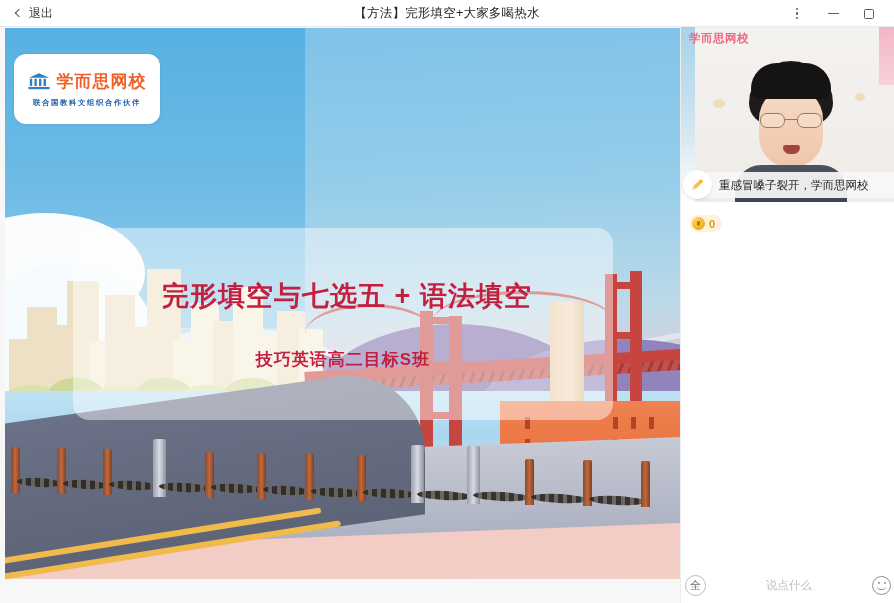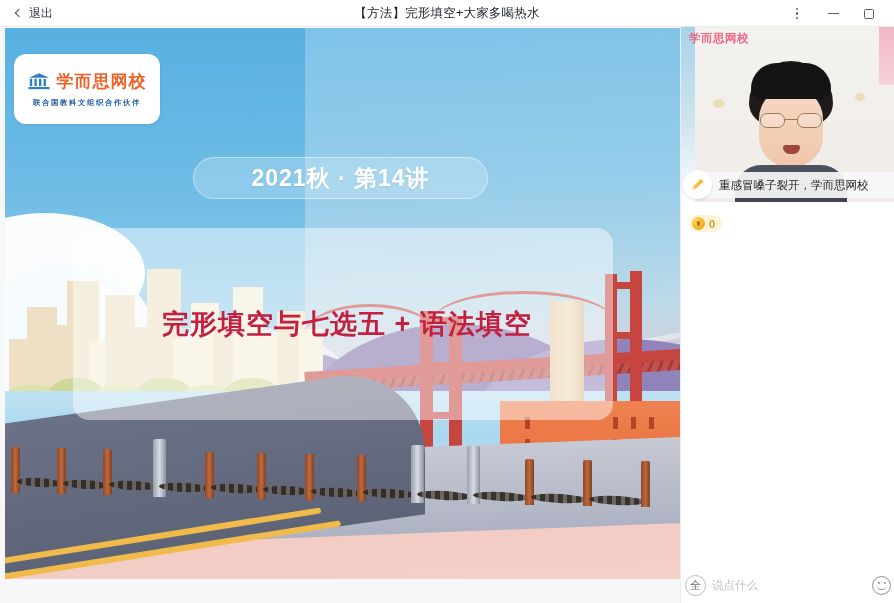"2021秋 · 第14讲" div.pill { html: <div> <span>2021秋 · 第14讲</span> </div> -> none }
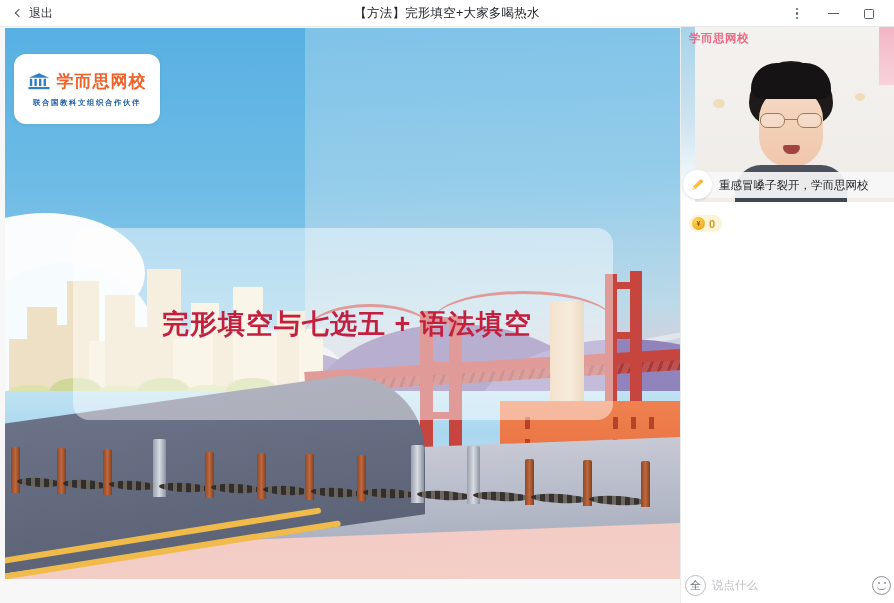"技巧英语高二目标S班" div.title-sub { html: none -> <div>技巧英语高二目标S班</div> }
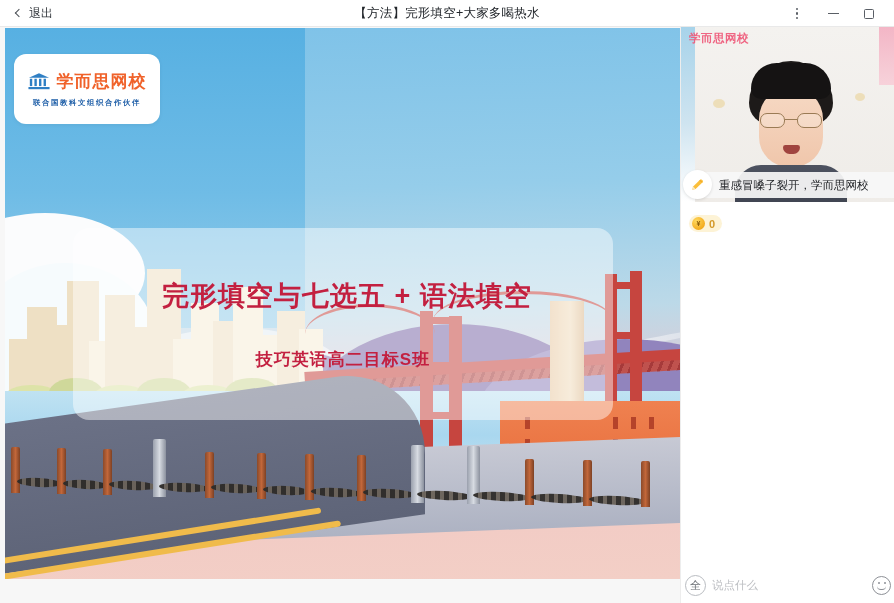"说点什么" .say-input { text-align: none -> center }
